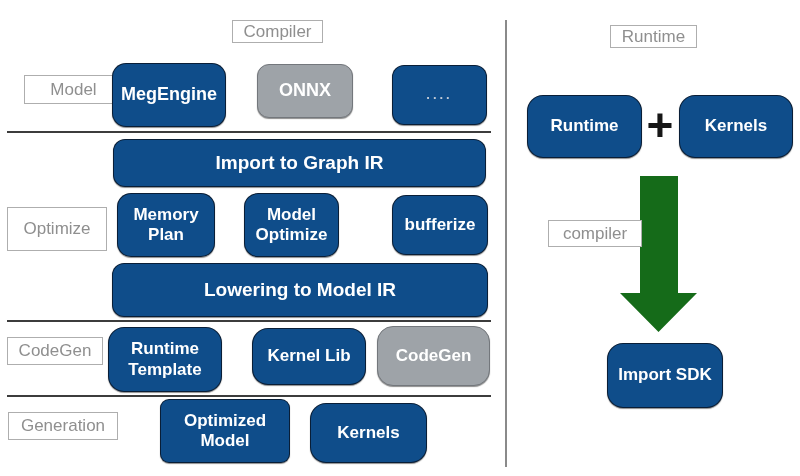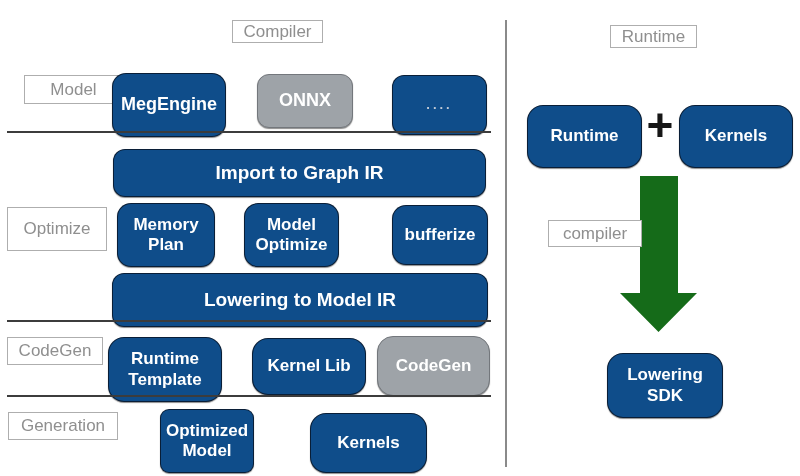"MegEngine" .box { margin-top: 10px -> none }
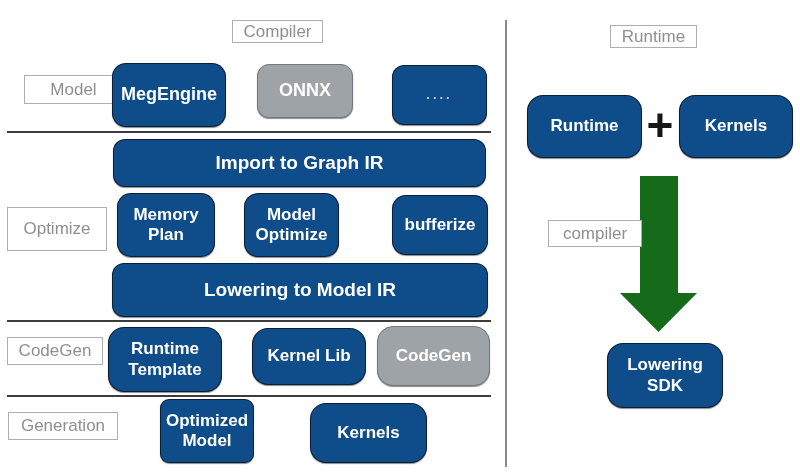"Lowering SDK" div.box { text: Lowering -> Import }
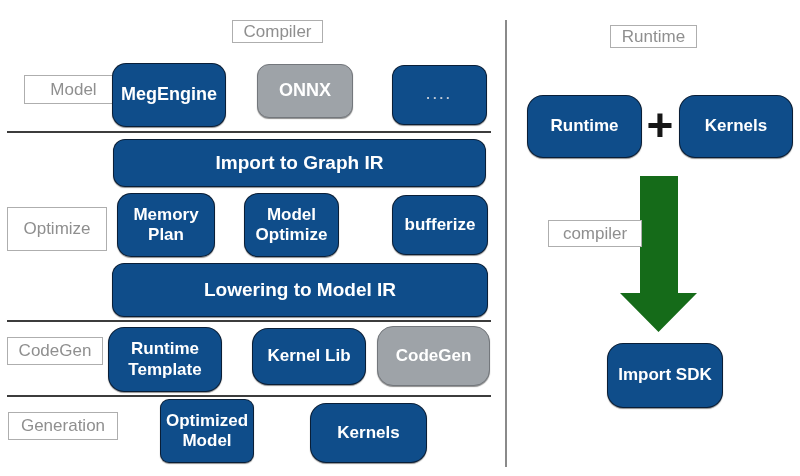"Optimized Model" div.box { width: 94px -> 130px }
